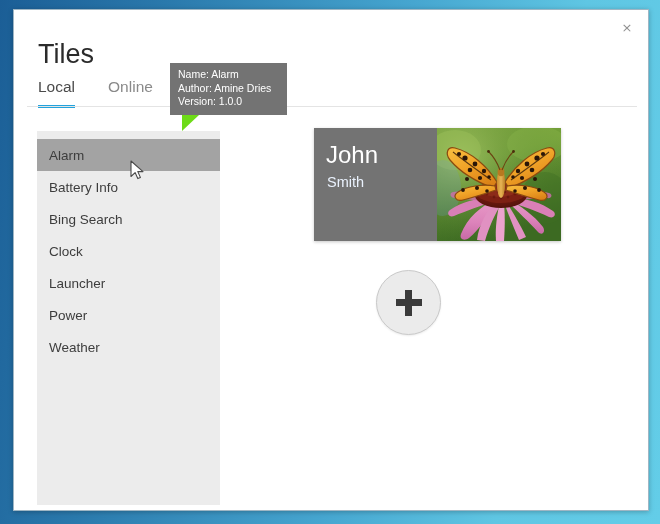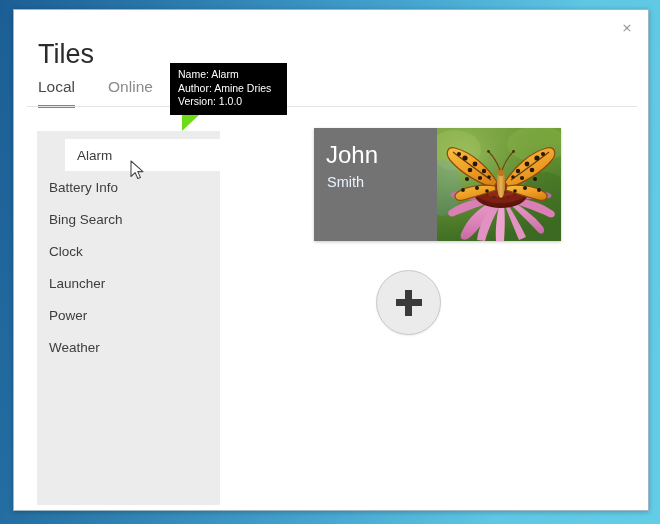"Name: Alarm" #tooltip { background: #000000 -> #737373 }
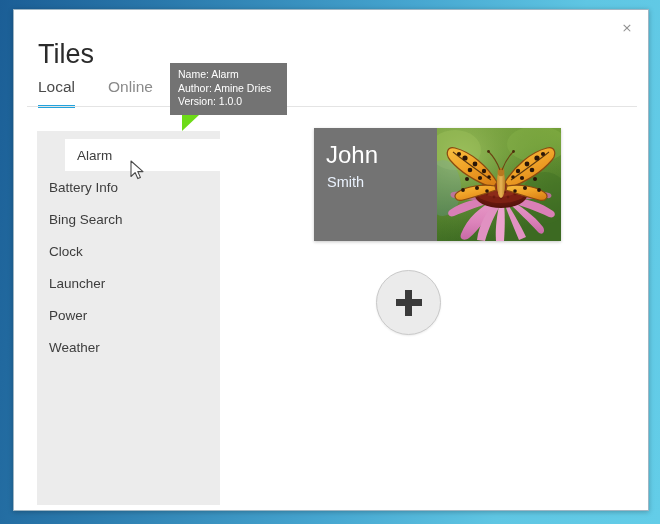"Alarm" .list-item.hover { background: #ffffff -> #a3a3a3; margin-left: 28px -> none }
